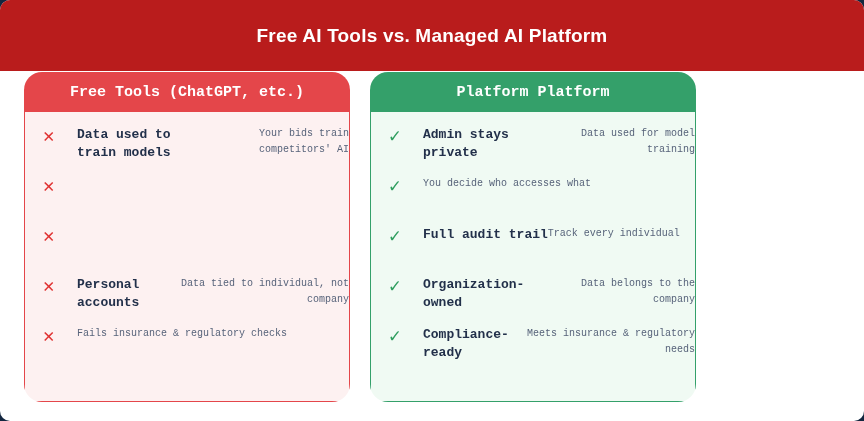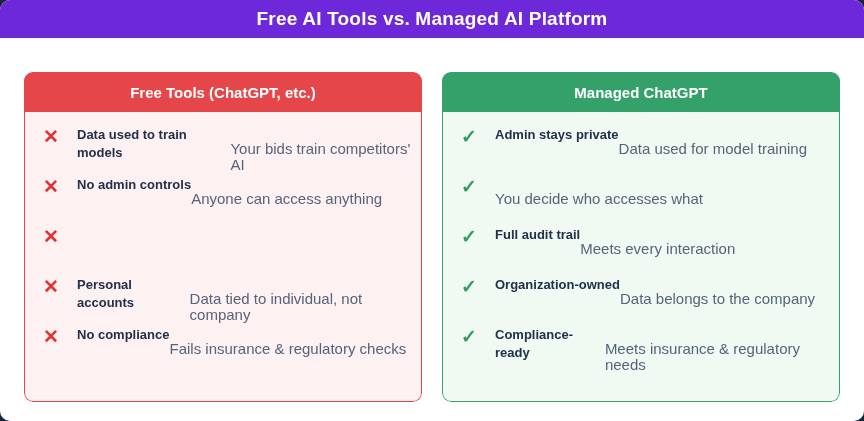"Free AI Tools vs. Managed" .banner { background: #6d28d9 -> #b91c1c; height: 38px -> 71px }
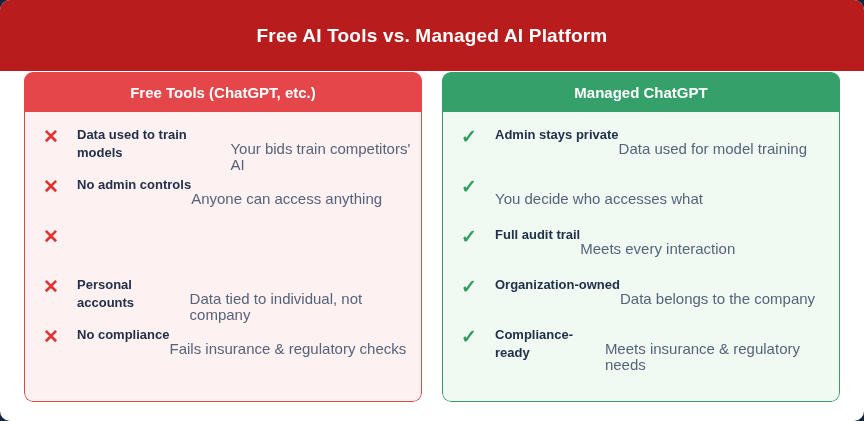"Free Tools (ChatGPT, etc.)" .card { border-radius: 9px -> 18px; font-family: none -> Liberation Mono, monospace; width: 398px -> 326px }
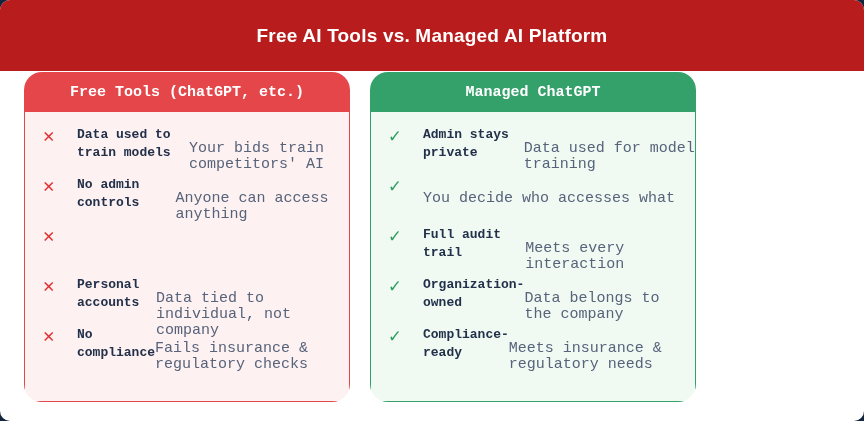"Managed ChatGPT" span { text: Managed ChatGPT -> Platform Platform }
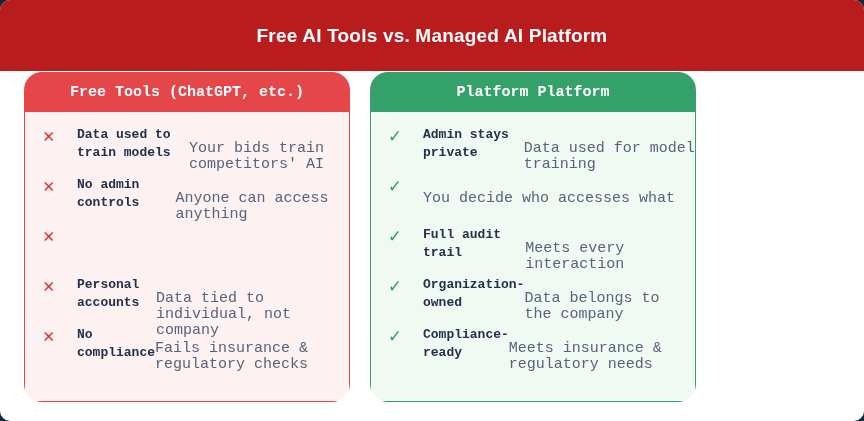"Your bids train competitors' AI" .row-sub { font-size: 15px -> 10px; margin-top: 15px -> 0; text-align: none -> right }
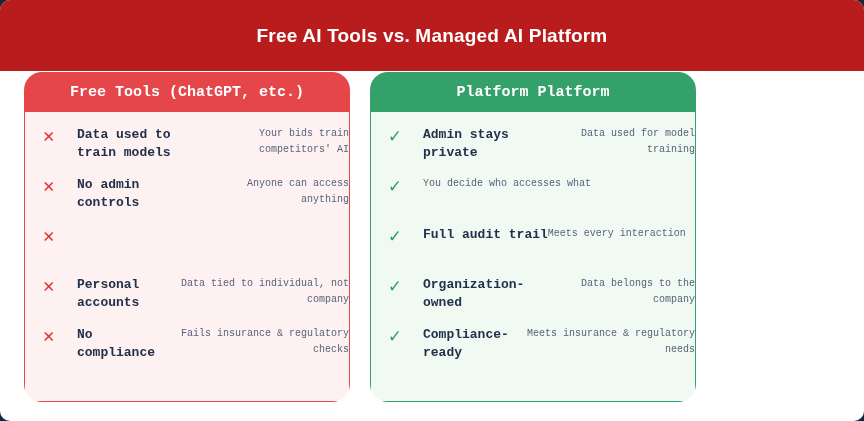"No admin controls" span.row-text { html: <span> <span>No admin controls</span> <span>Anyone can access anything</span> </span> -> none }
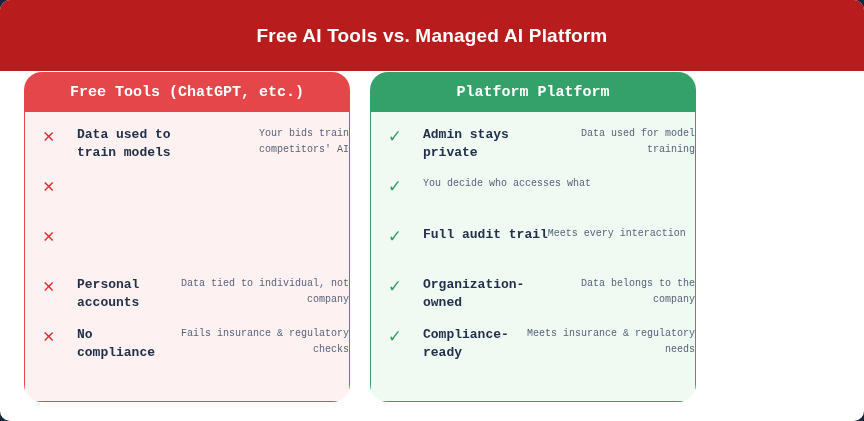"Meets every interaction" span.row-sub { text: Meets every interaction -> Track every individual }
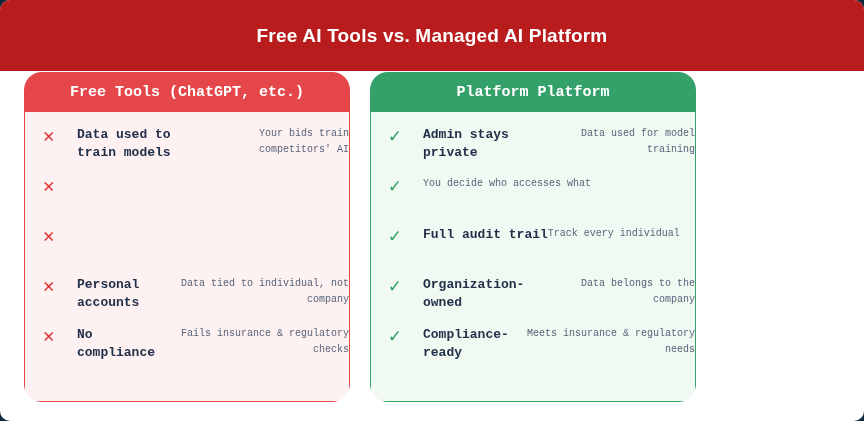"No compliance" span.row-title { html: <span>No compliance</span> -> none }
